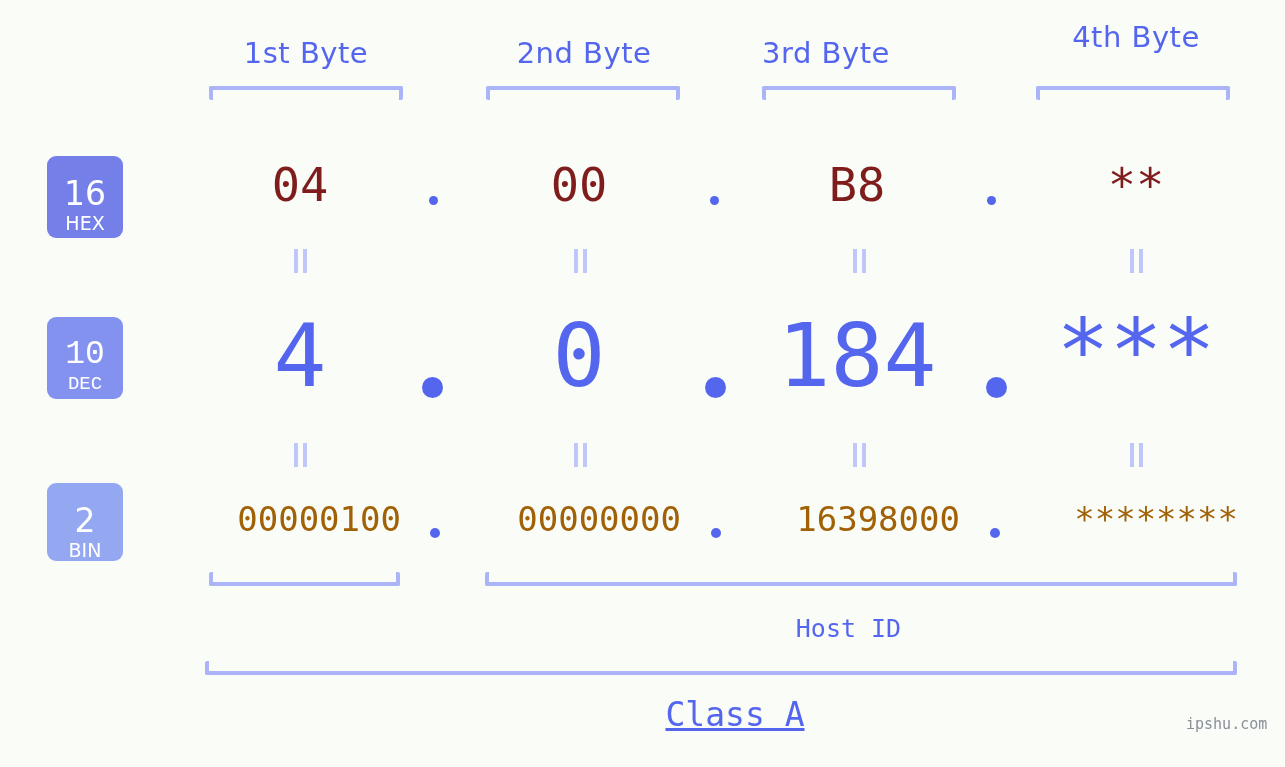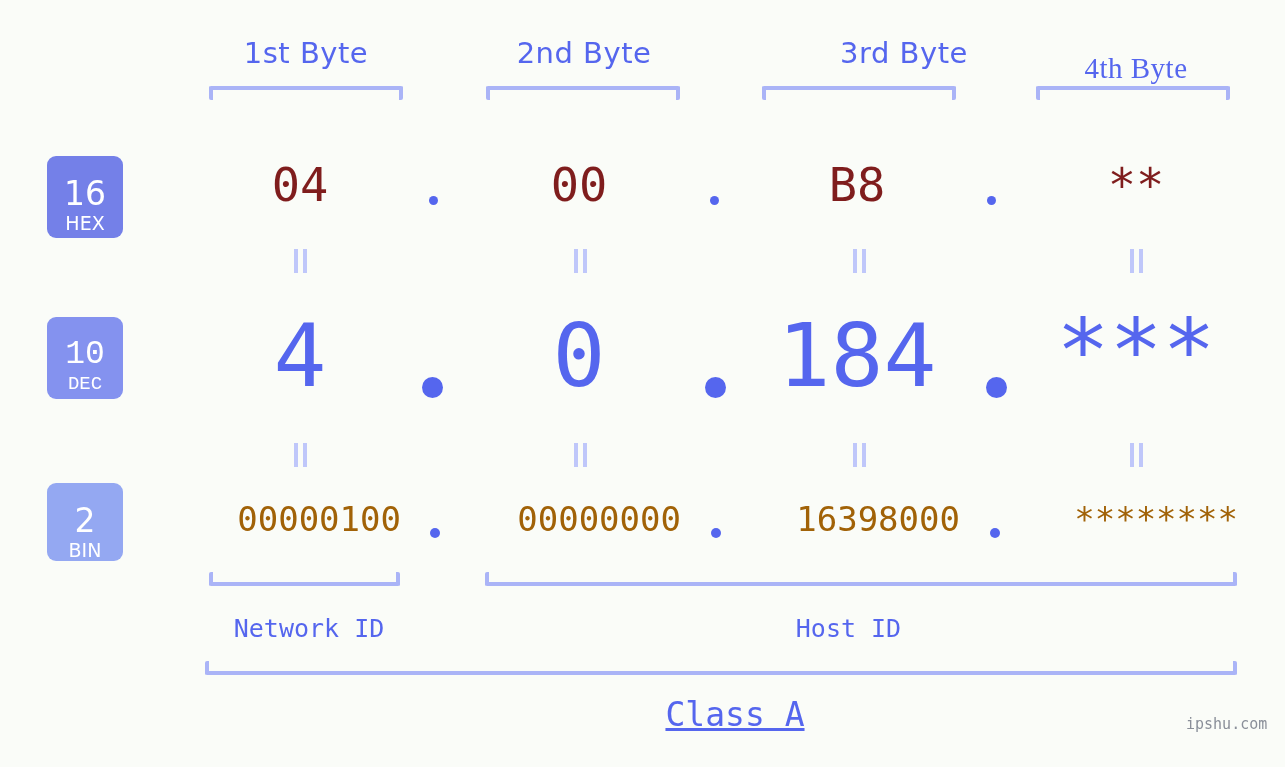"3rd Byte" div.byte-head { left: 806px -> 728px }
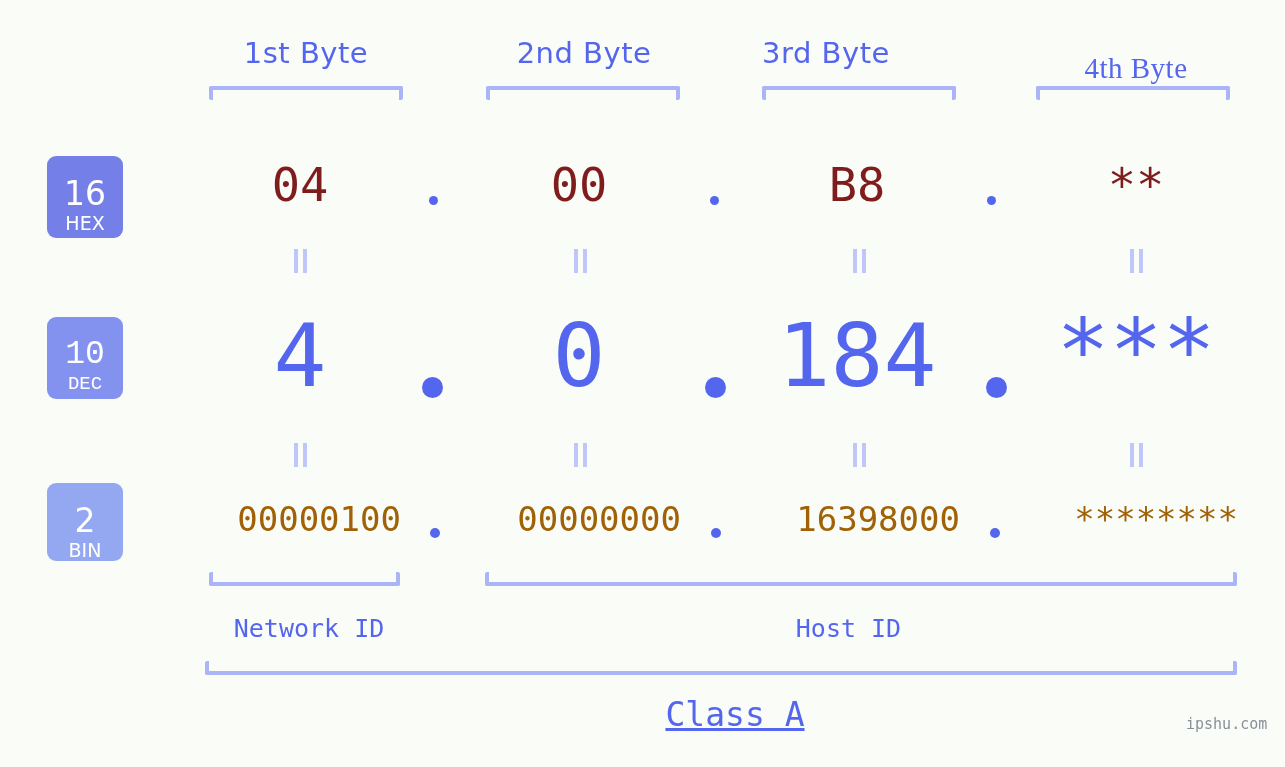"4th Byte" div.byte-head { font-family: Liberation Serif, serif -> none; top: 52px -> 20px }
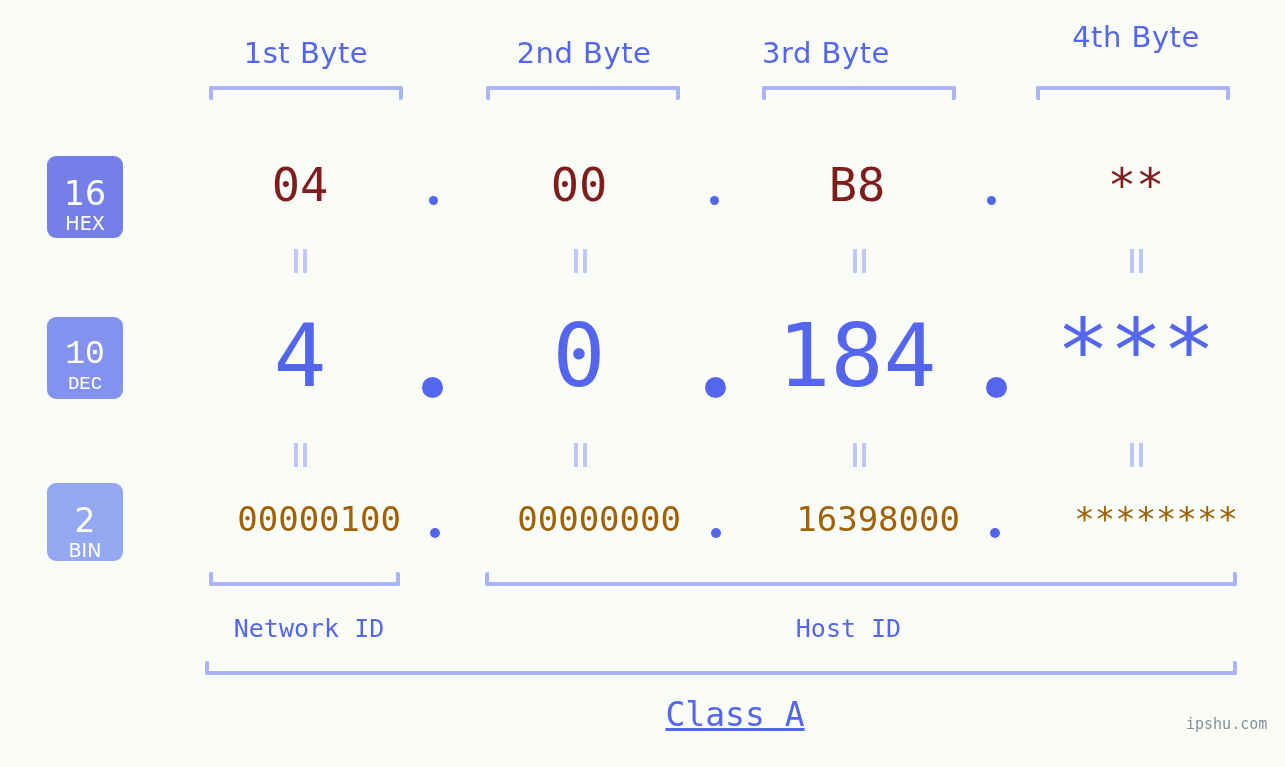"Network ID" div.sec-label { html: <div>Network ID</div> -> none }
